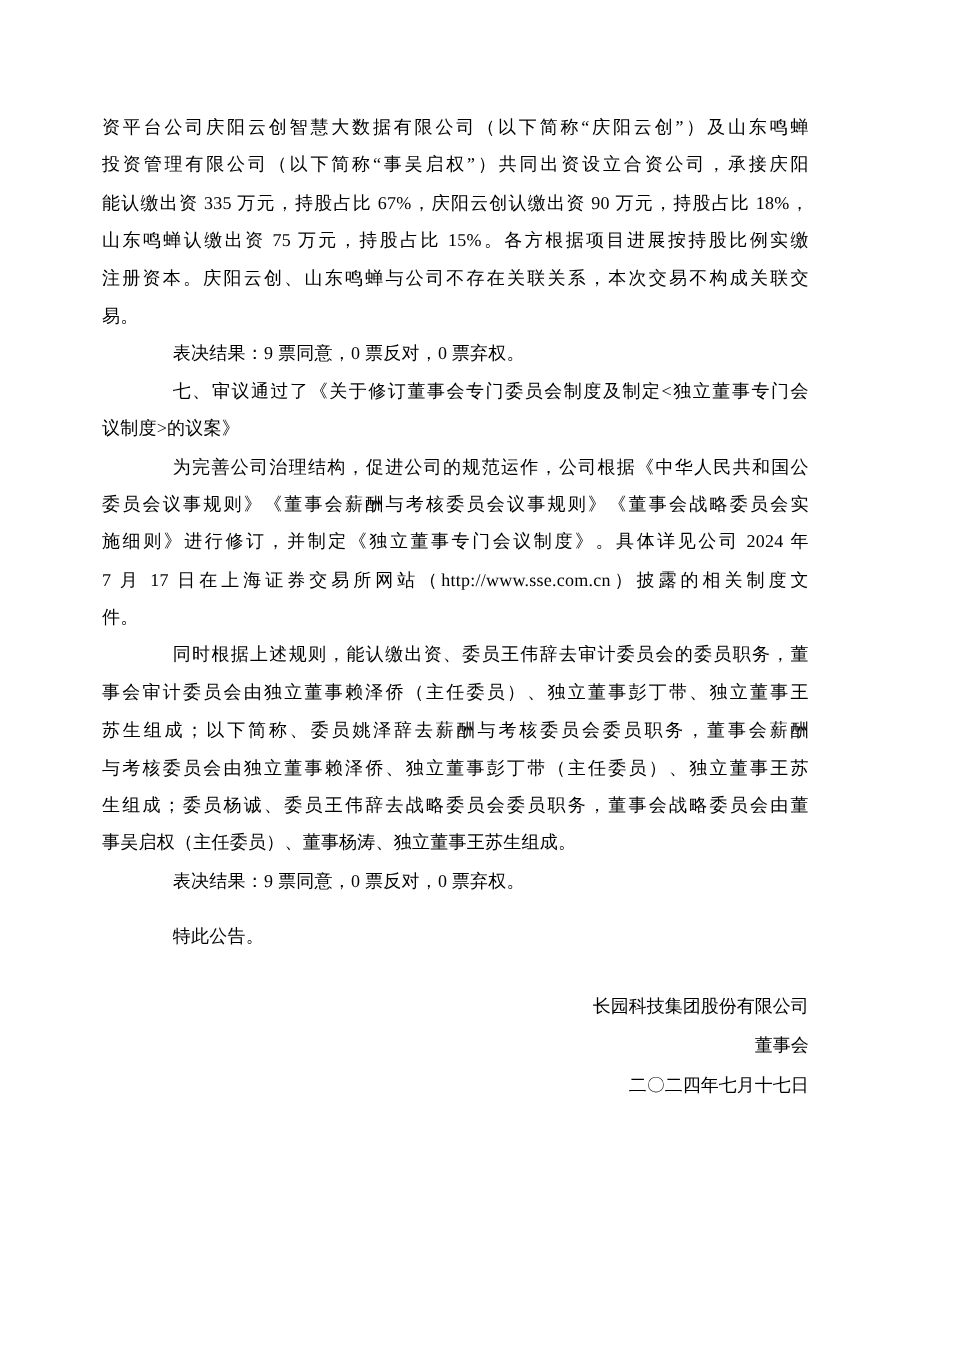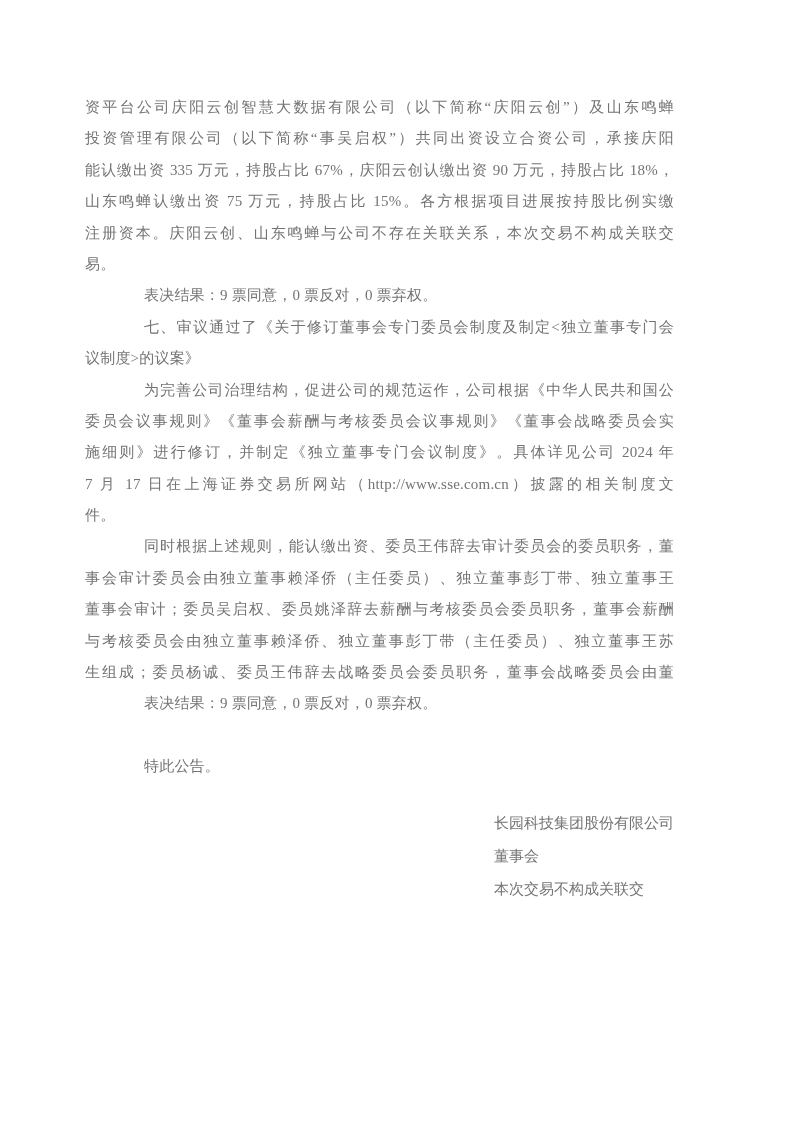"资平台公司庆阳云创智慧大数据有限公司（以下简称“庆阳云创”）及山东鸣蝉" .page { color: #737373 -> #000000 }
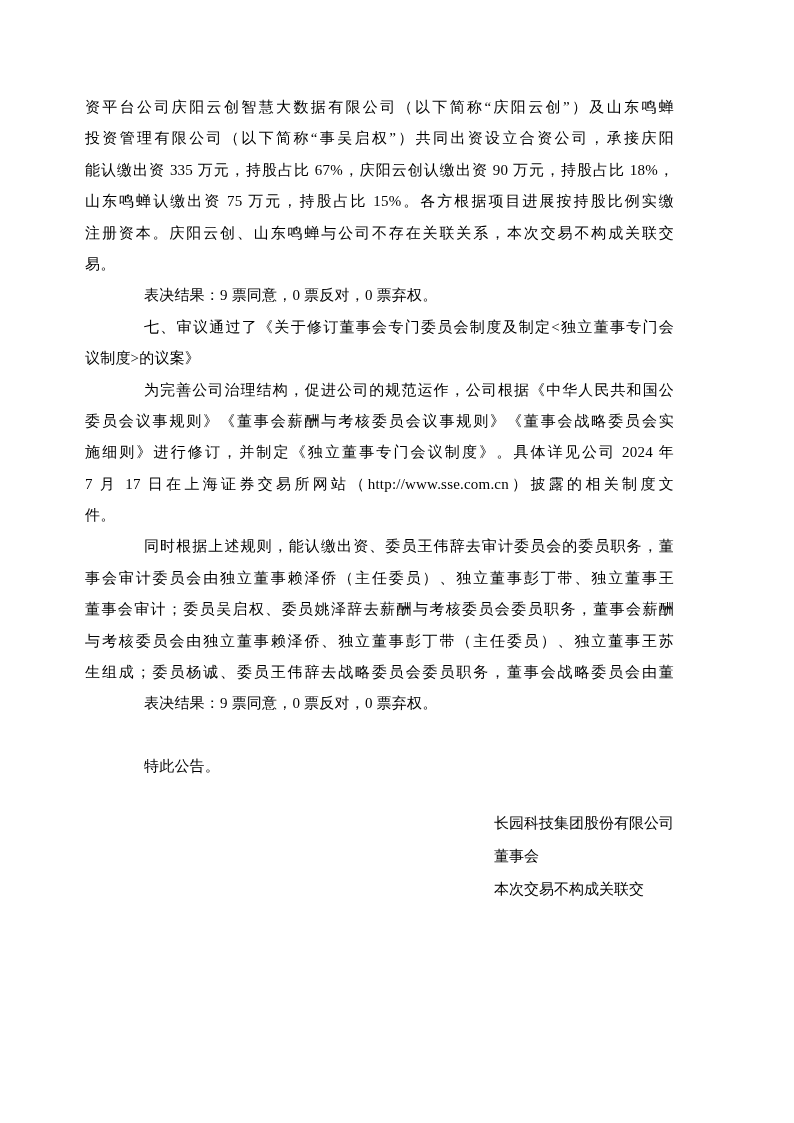"董事会审计；委员吴启权、委员姚泽辞去薪酬与考核委员会委员职务，董事会薪酬" div.line { text: 董事会审计；委员吴启权 -> 苏生组成；以下简称 }
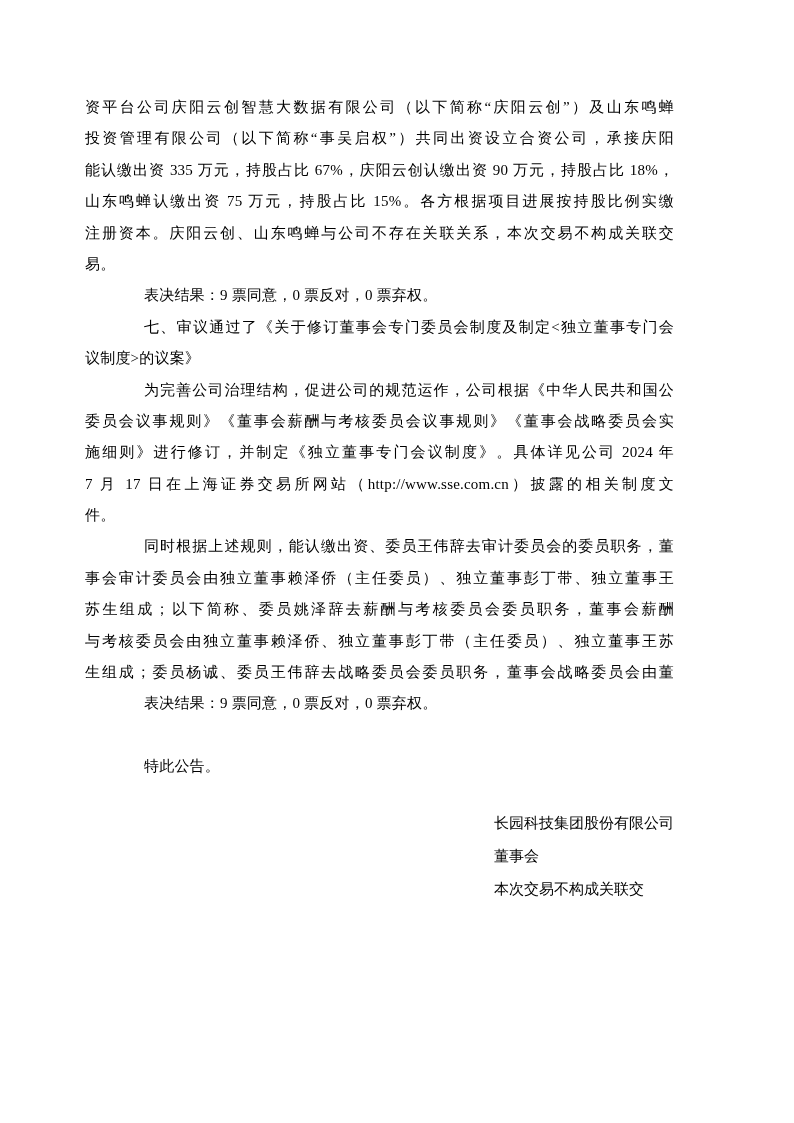"事吴启权（主任委员）、董事杨涛、独立董事王苏生组成。" div.line { html: none -> <div>事吴启权（主任委员）、董事杨涛、独立董事王苏生组成。</div> }
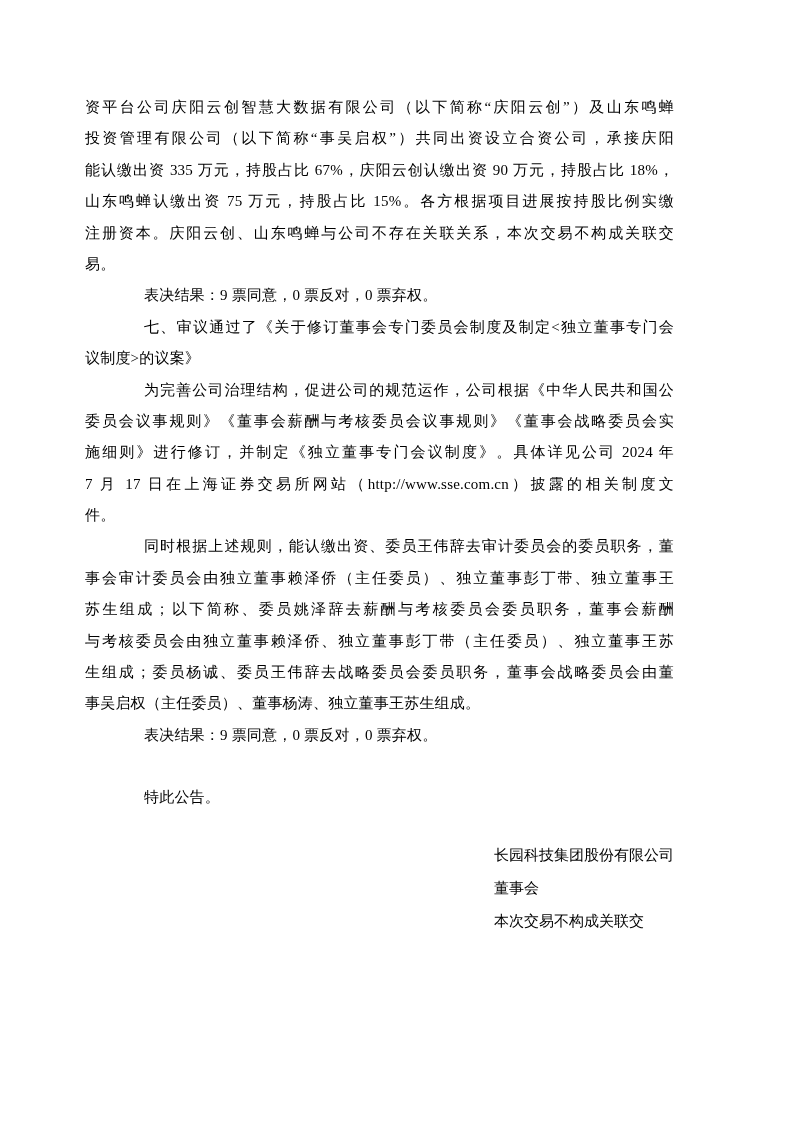"特此公告。" .para.gap { margin-top: 31px -> 15px }
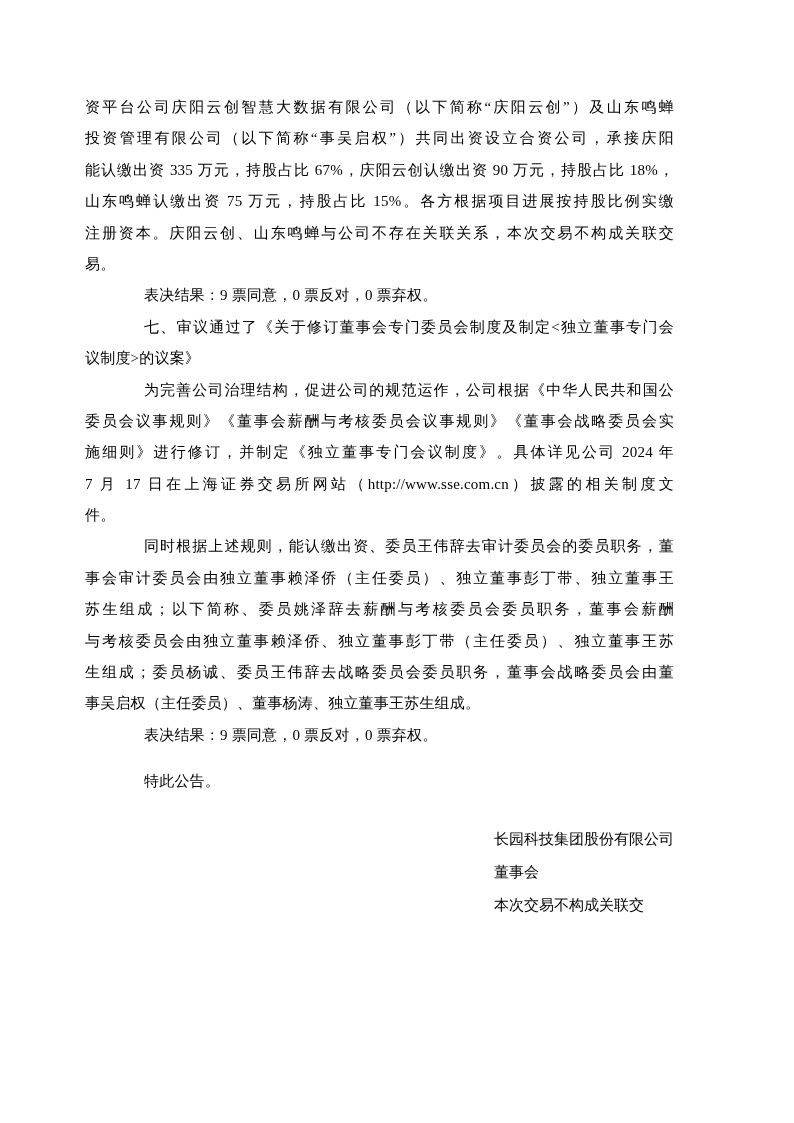"长园科技集团股份有限公司" .signature { text-align: left -> right }
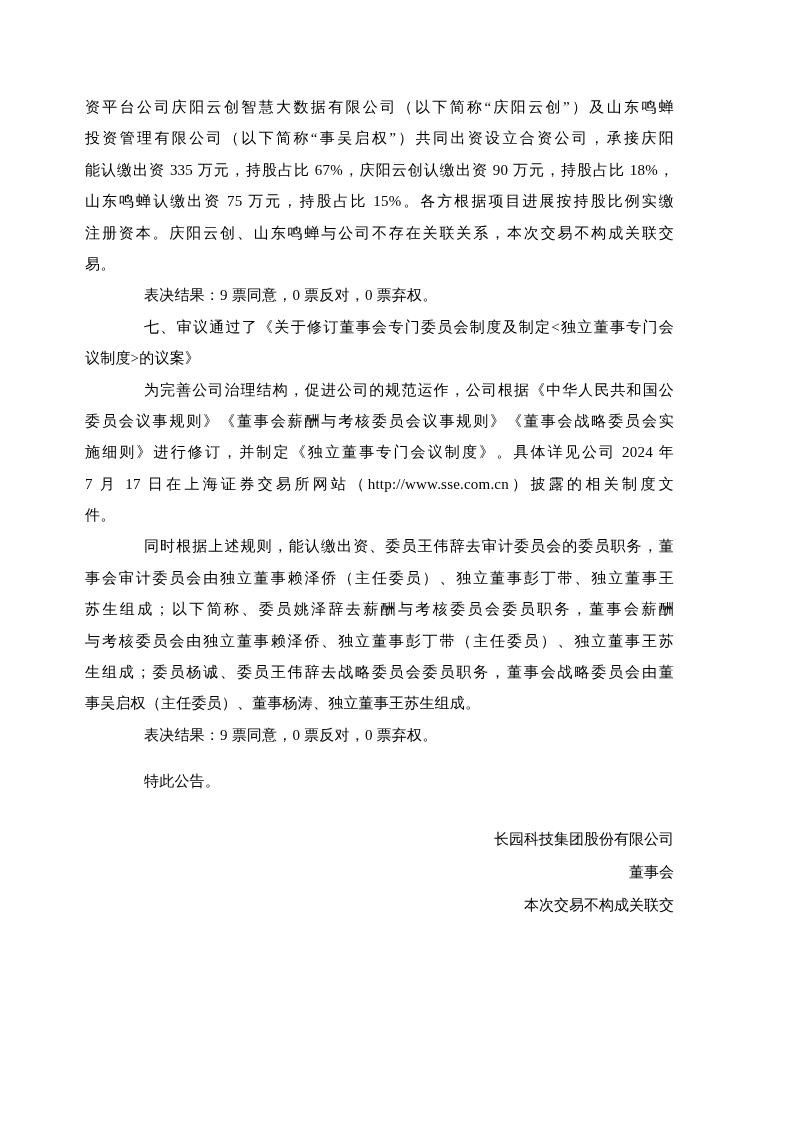"本次交易不构成关联交" div.sig-line { text: 本次交易不构成关联交 -> 二〇二四年七月十七日 }
